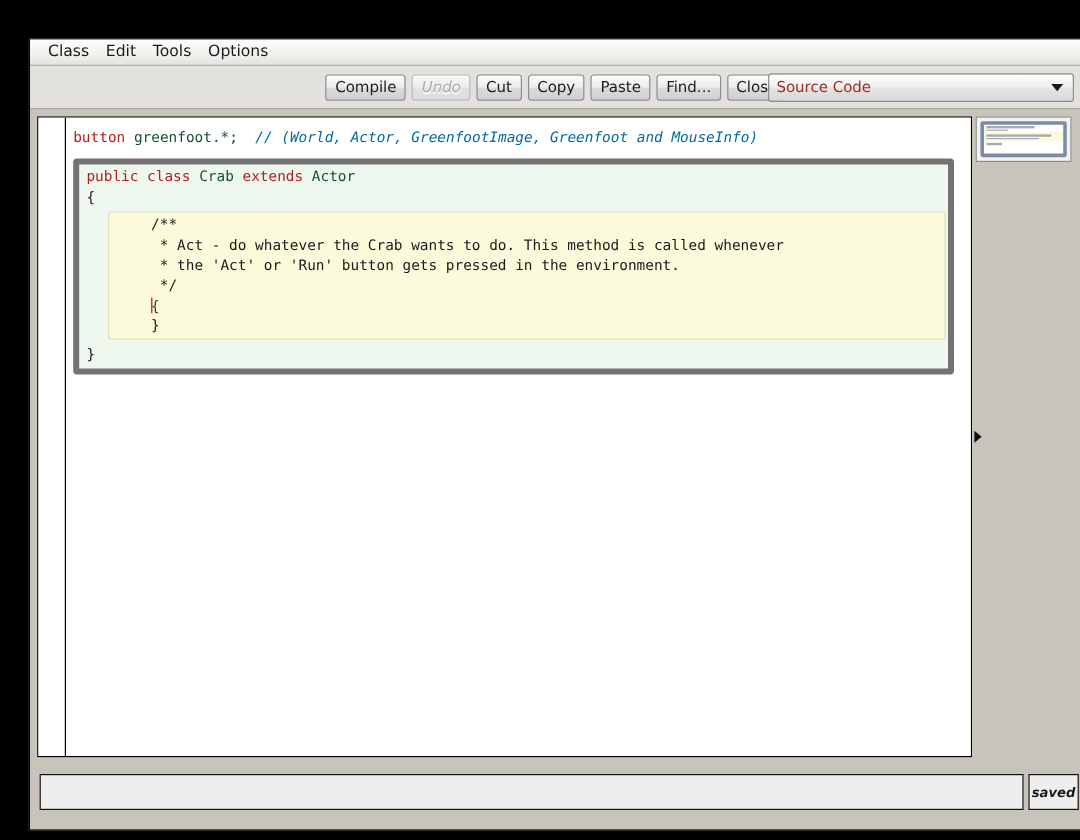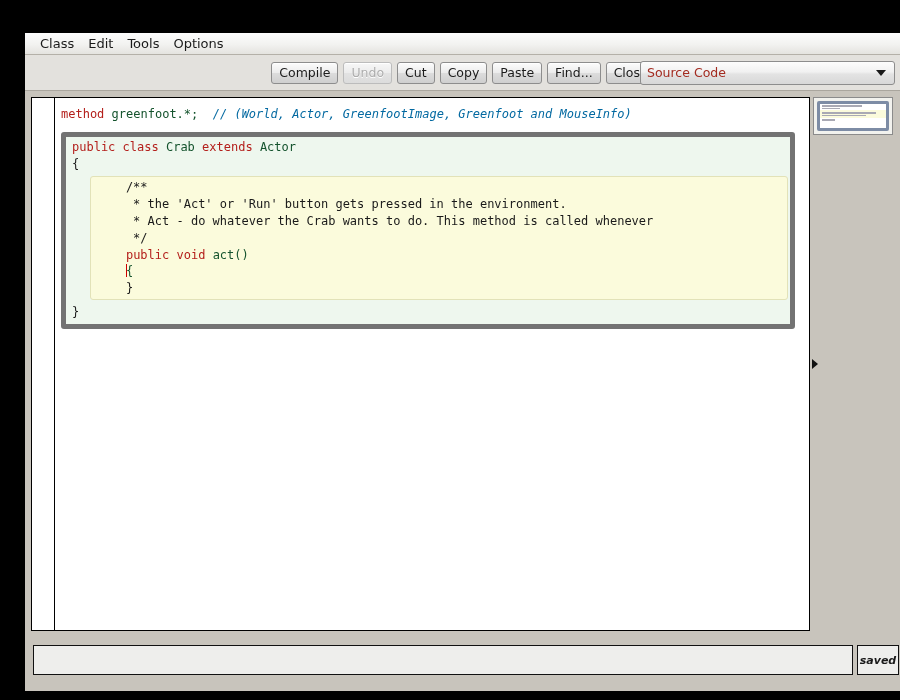"Undo" .tb-btn.disabled { font-style: none -> italic }
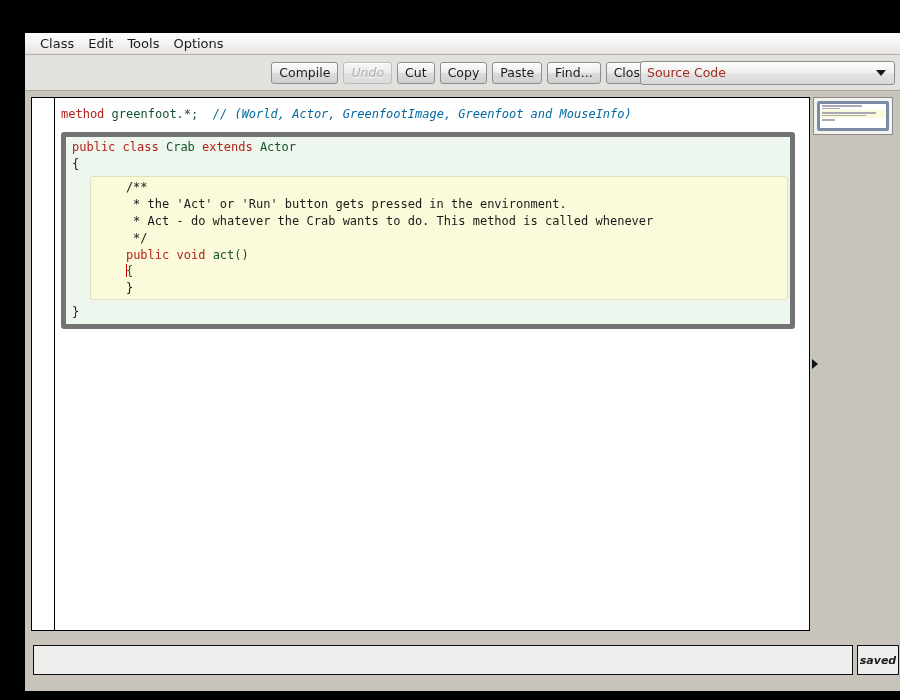"method" span.kw { text: method -> button }
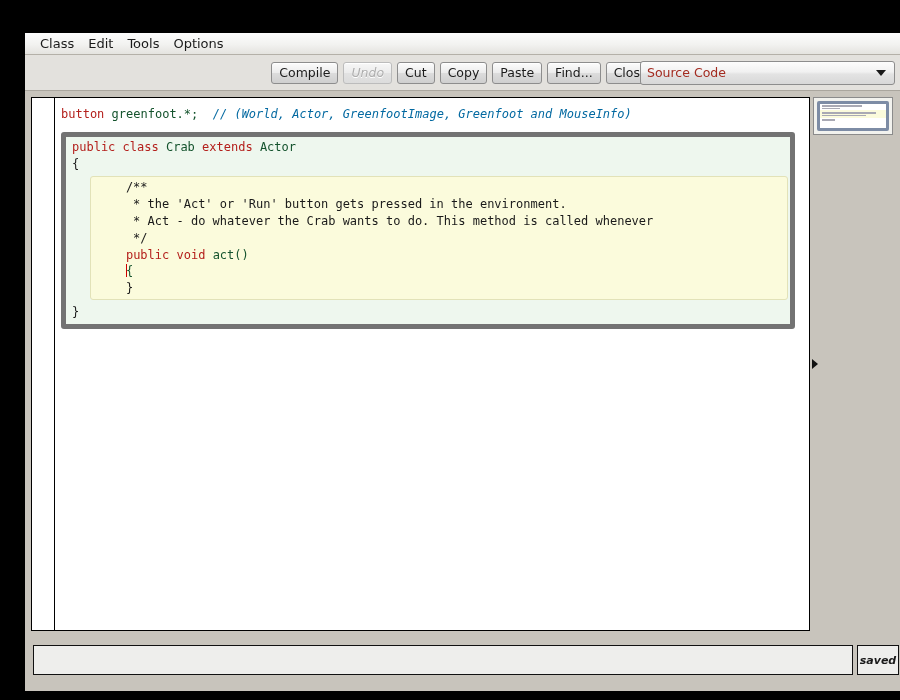"* the 'Act' or 'Run'" pre.code { order: before "* Act - do whatever" -> after "* Act - do whatever" }
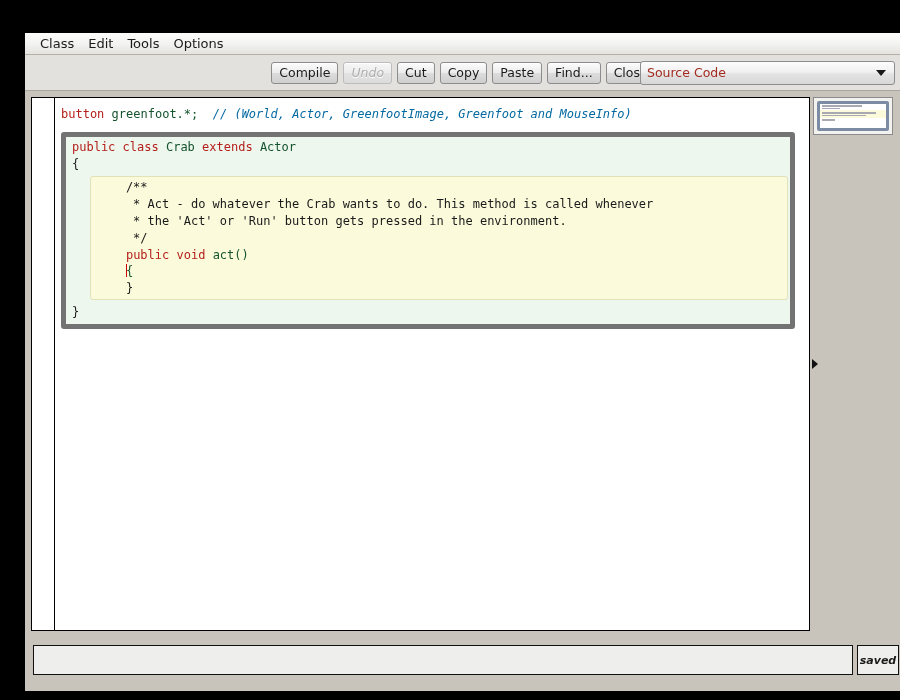"public void act()" pre.code { html: <pre> <span>public</span> <span>void</span><span> act()</span></pre> -> none }
